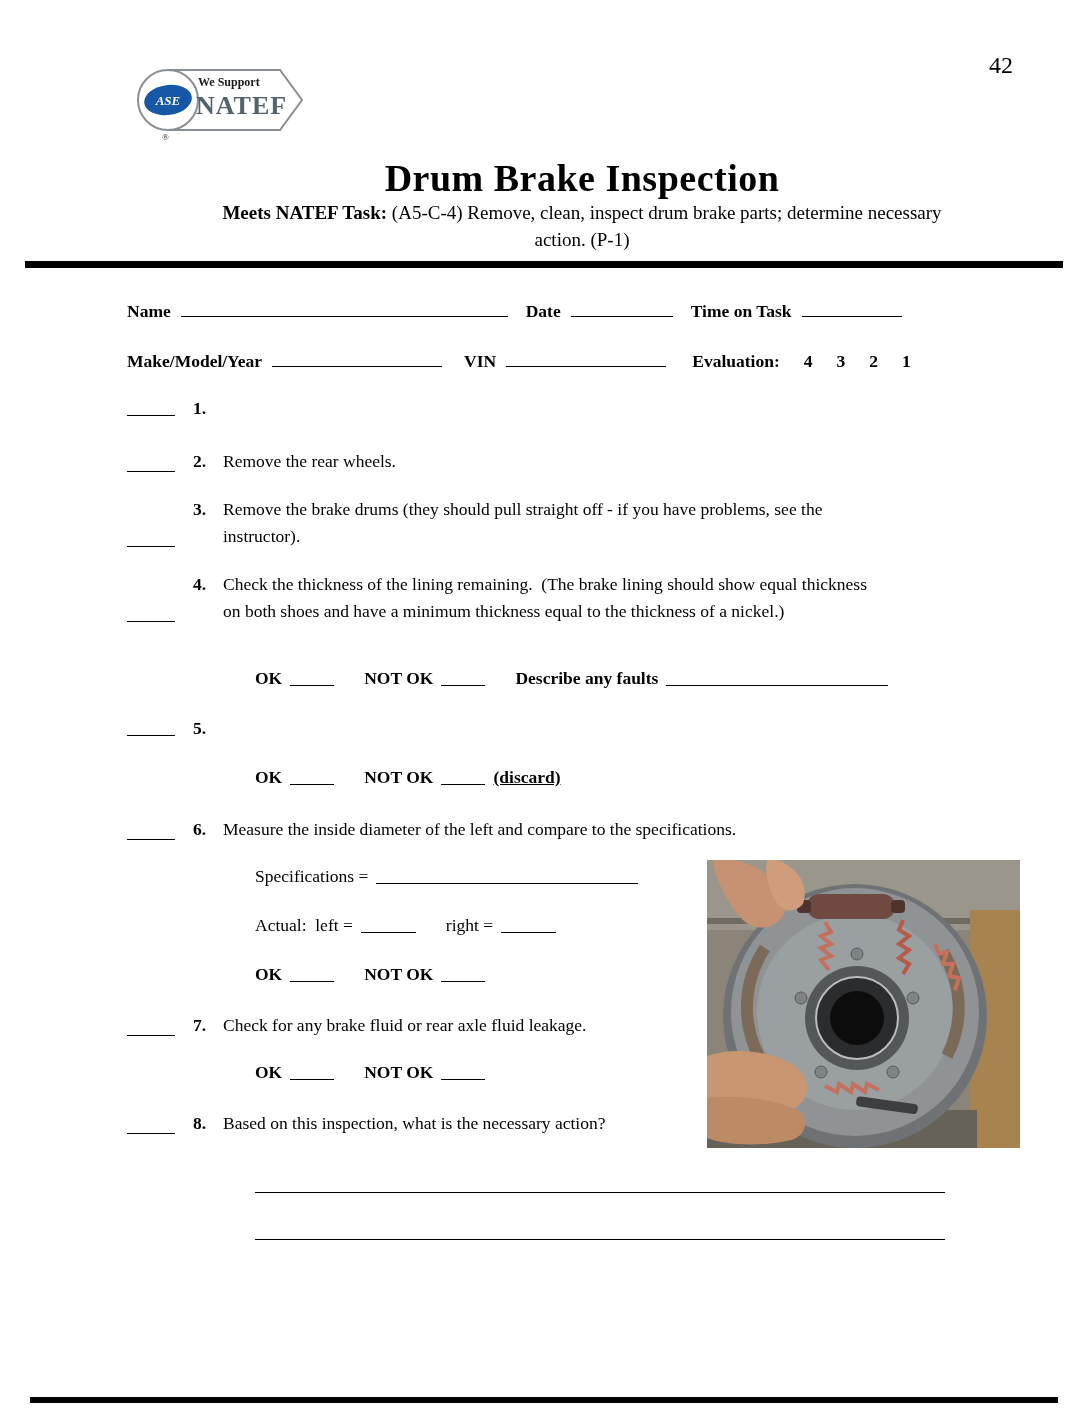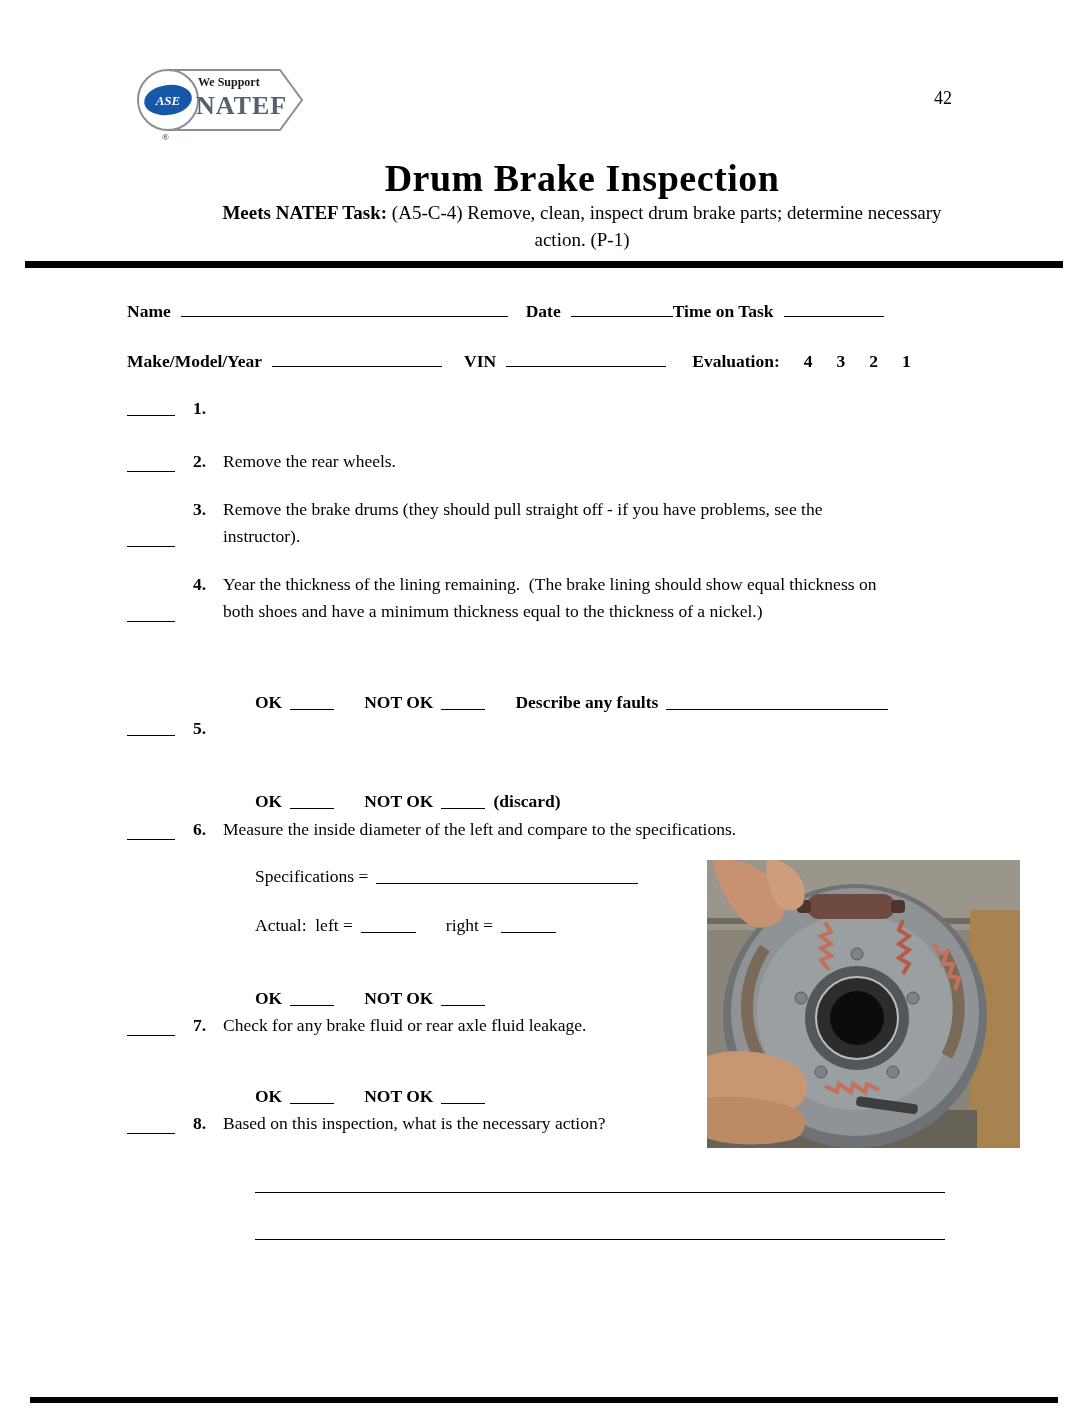"42" #page-number { font-size: 18px -> 24px; left: 934px -> 989px; margin-top: 36px -> none }
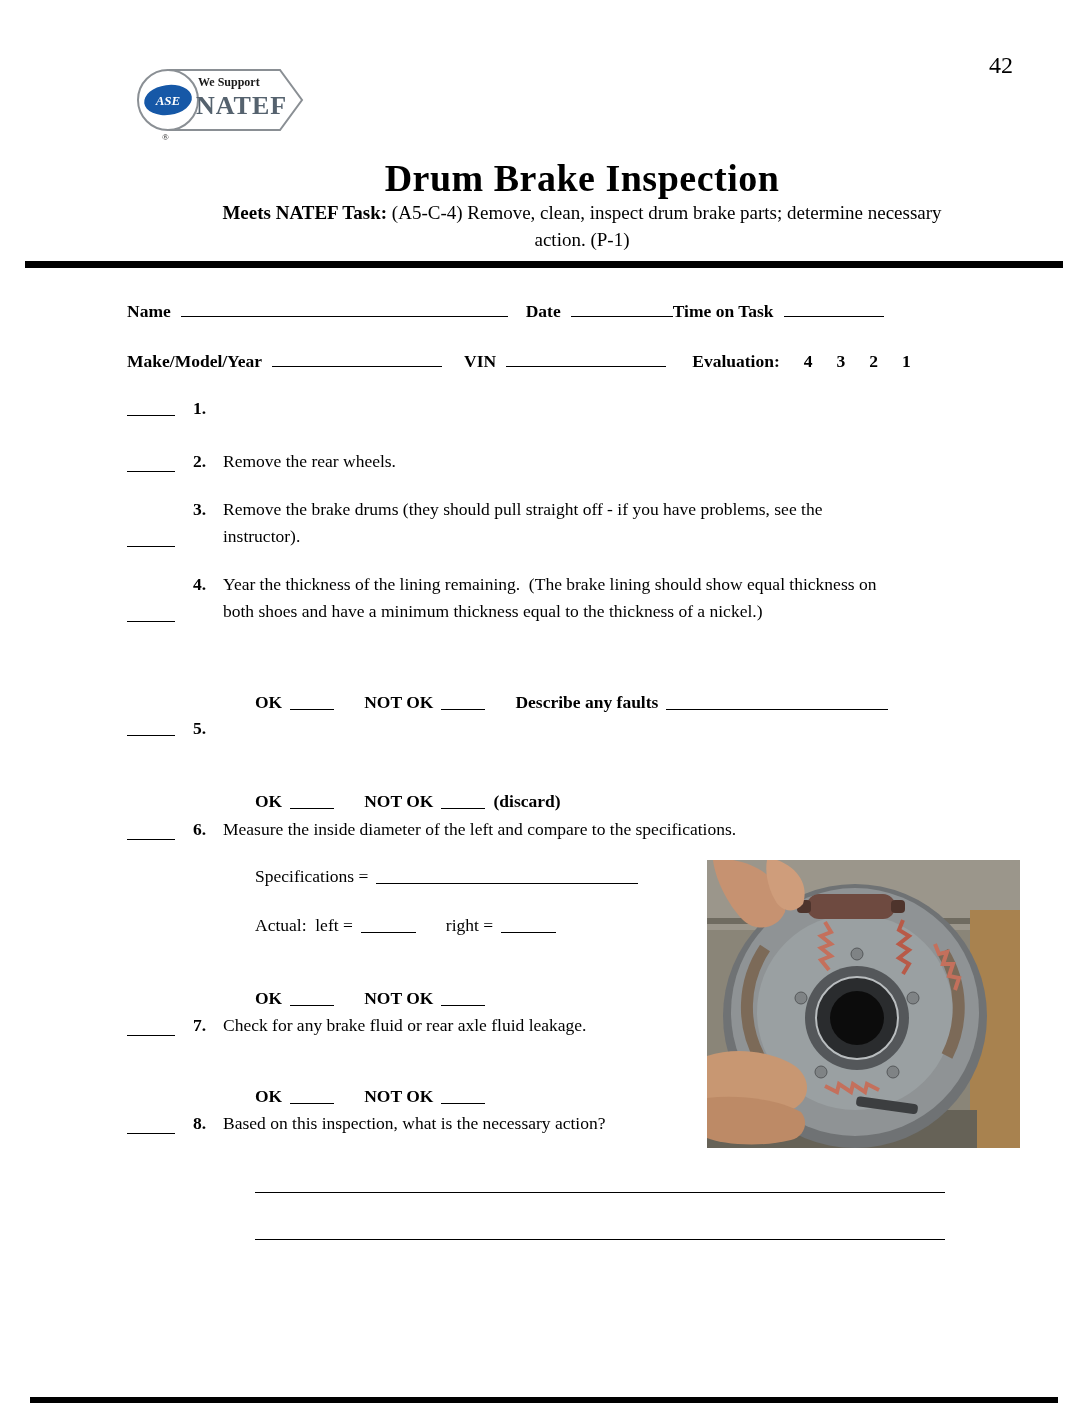"Time on Task" span.b { margin-left: none -> 18px }
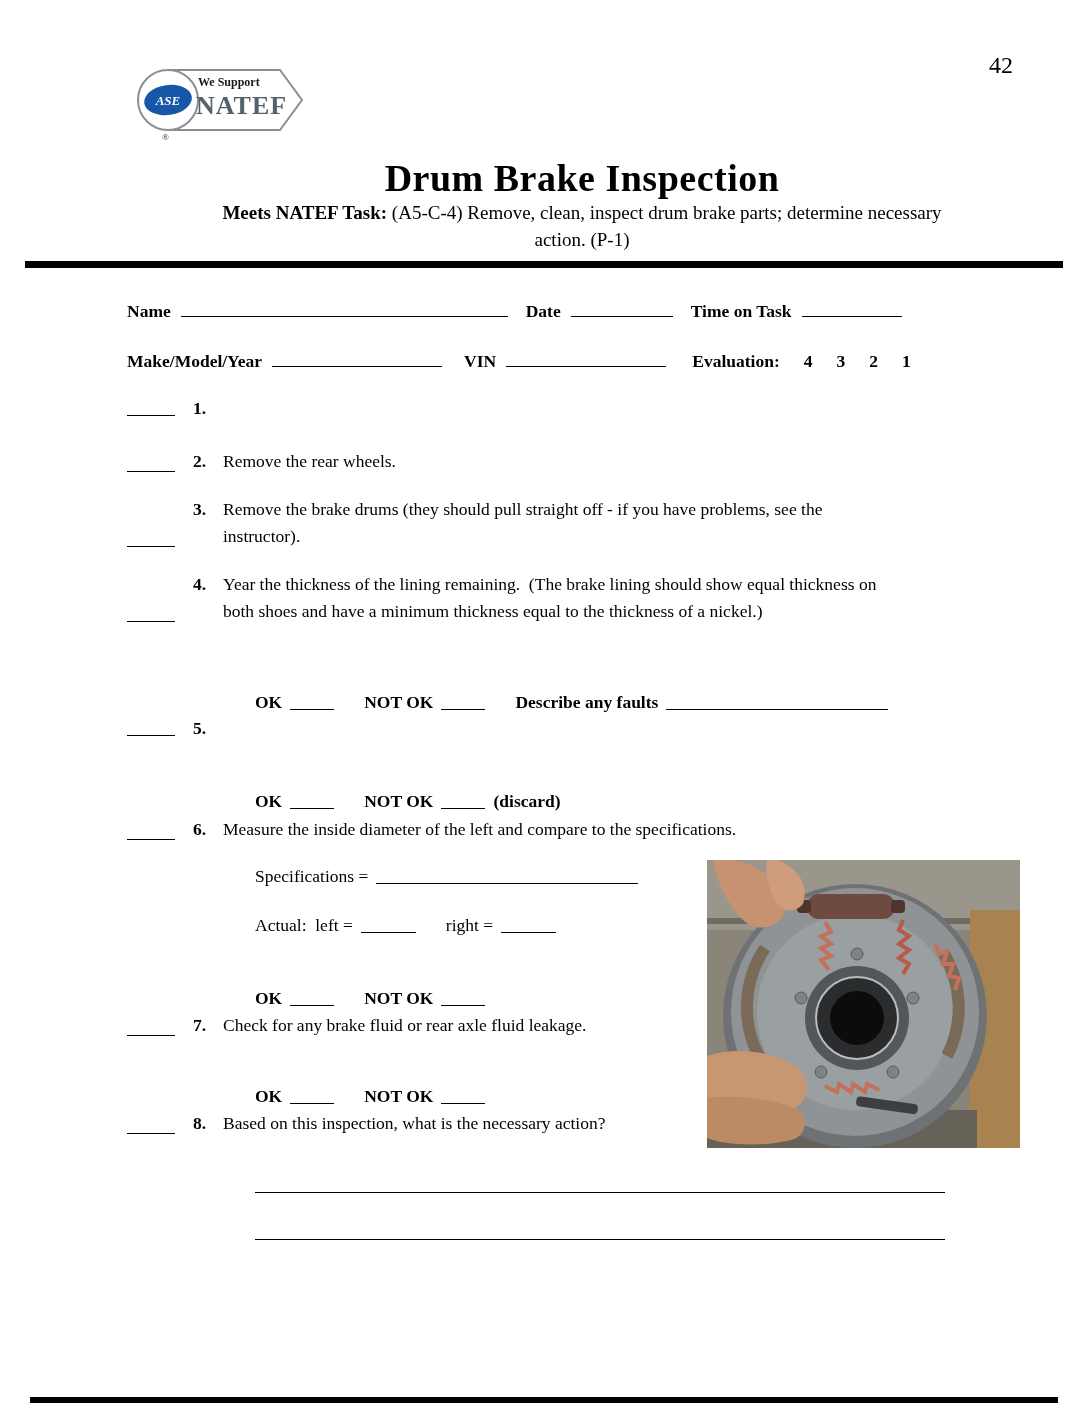"Year the thickness of the" span.step-text { text: Year -> Check }
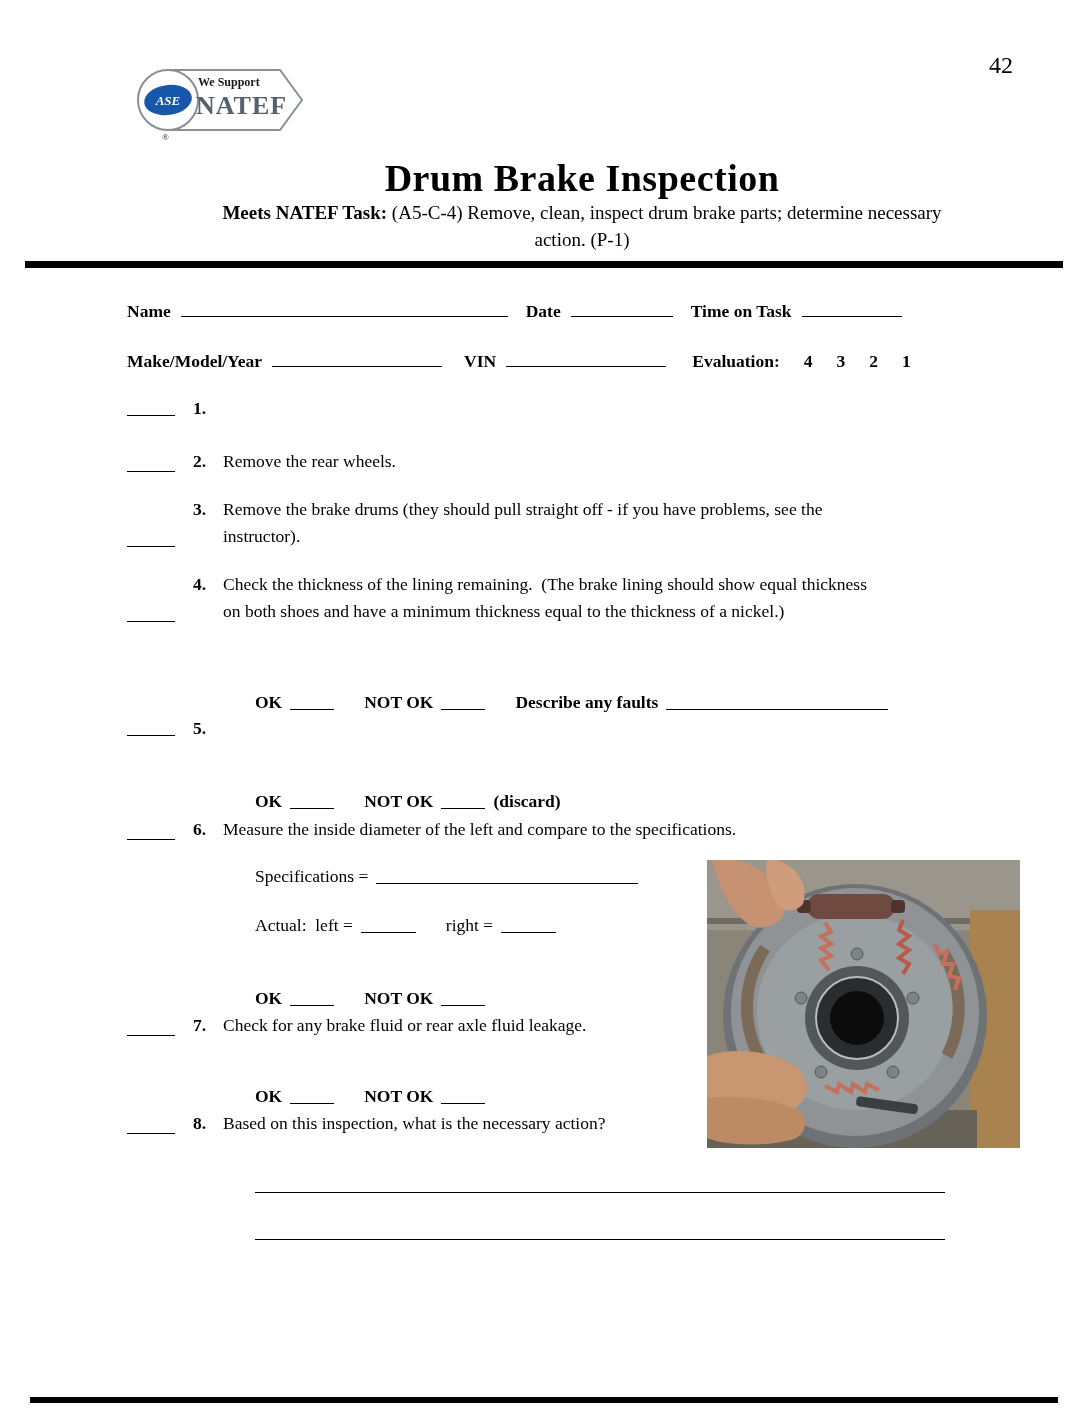"OK" .okrow { margin-top: 24px -> none }
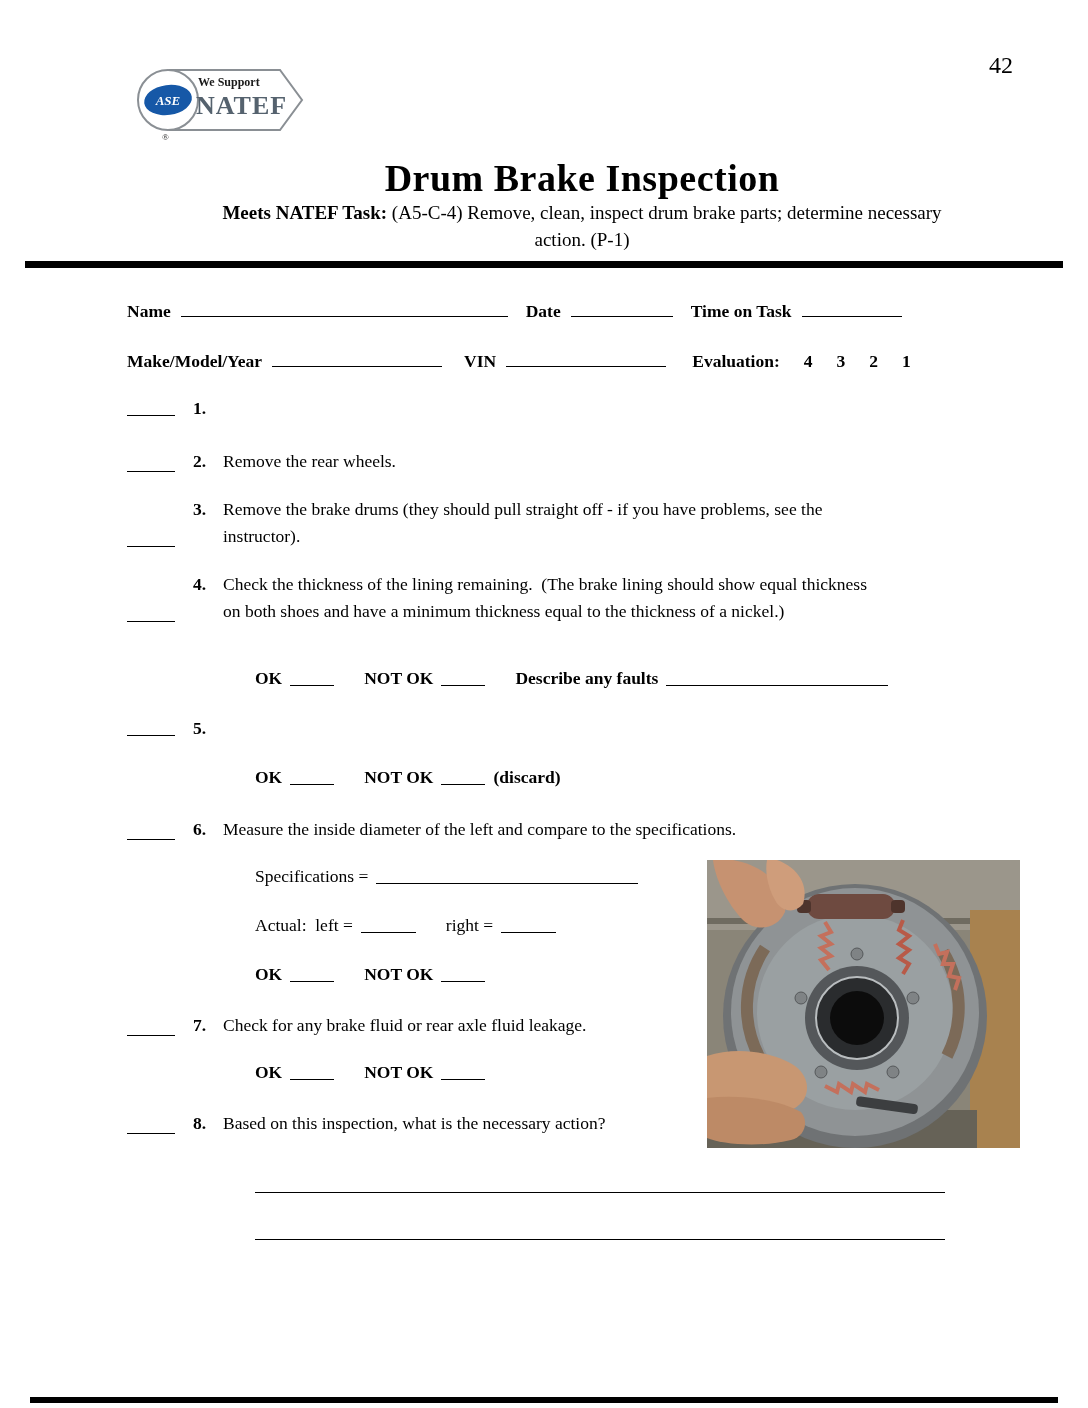"(discard)" .gap8 { text-decoration: none -> underline }
